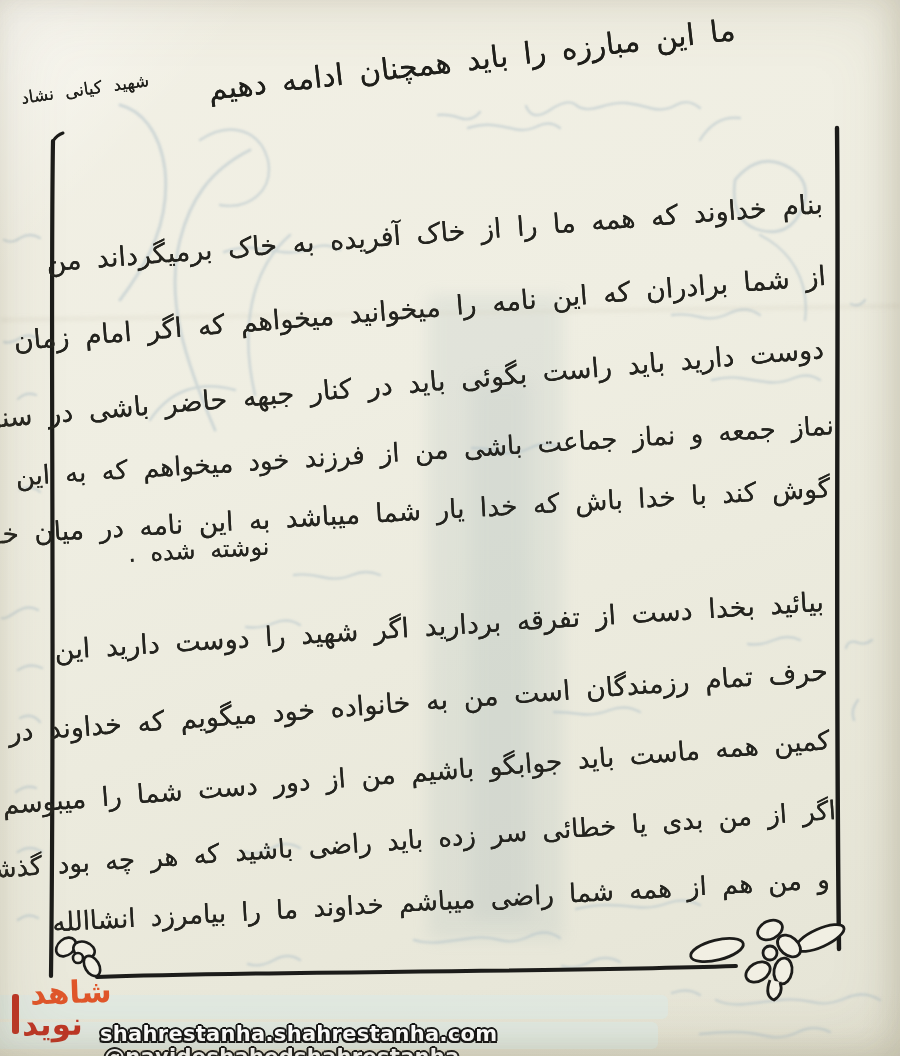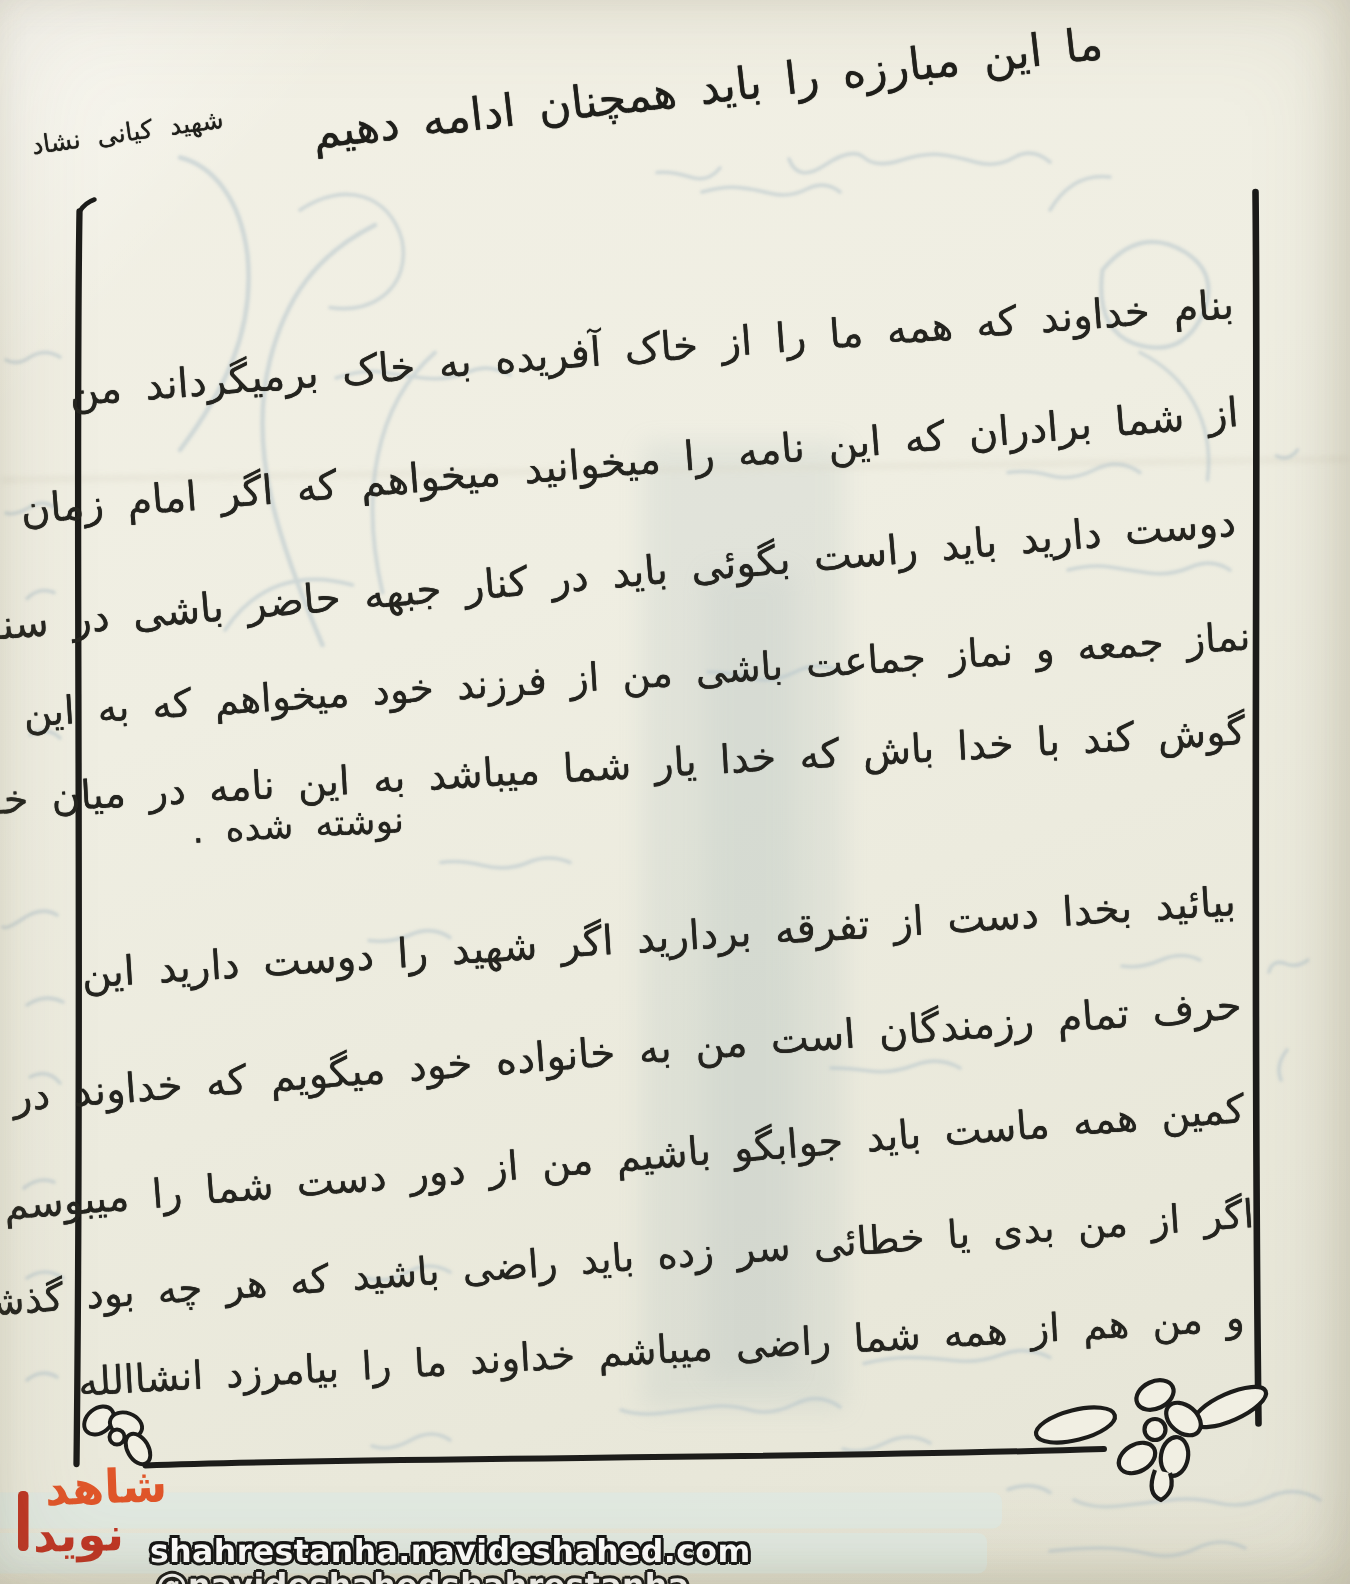"shahrestanha.navideshahed.com" div.wm-text { text: shahrestanha.navideshahed.com -> shahrestanha.shahrestanha.com }
